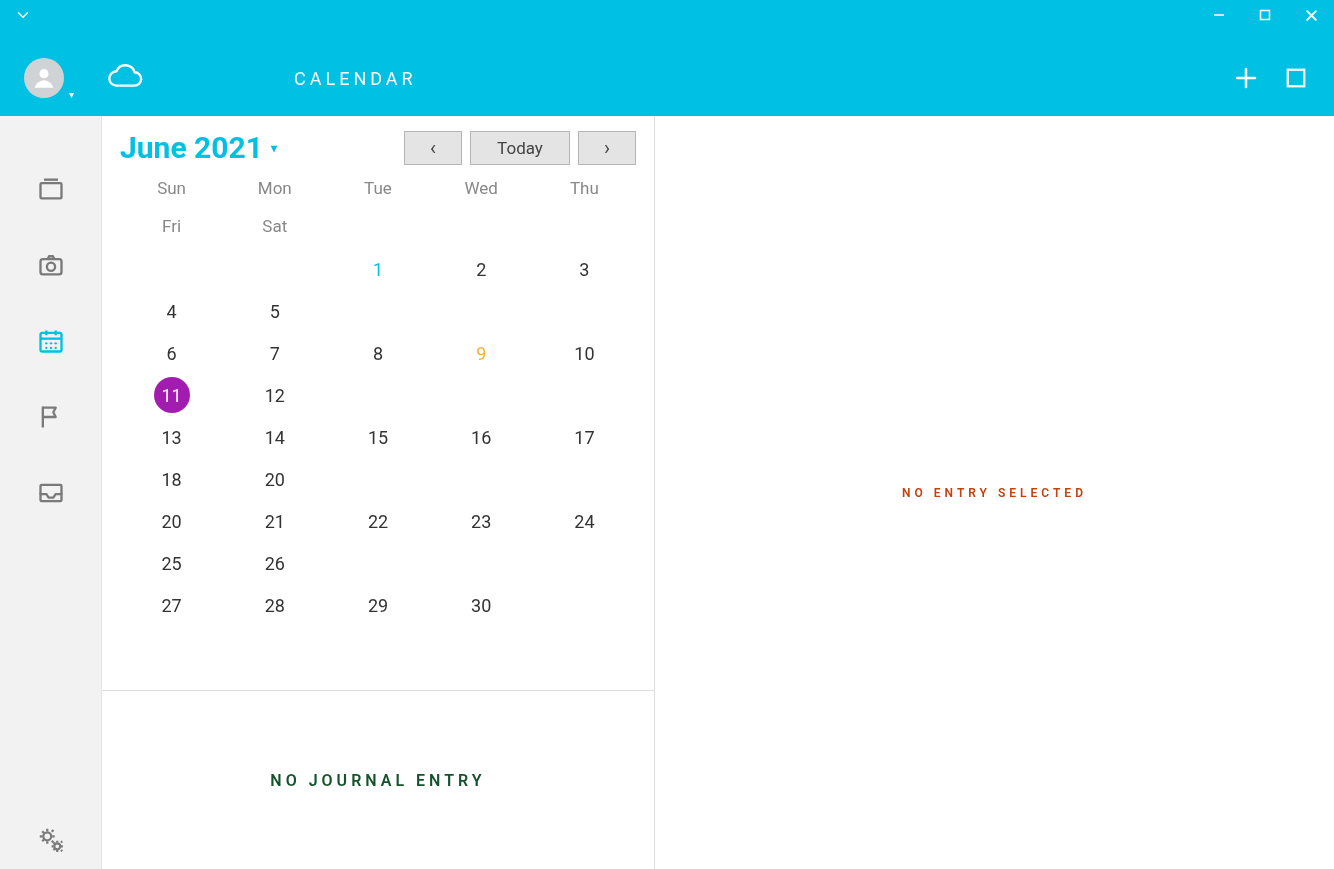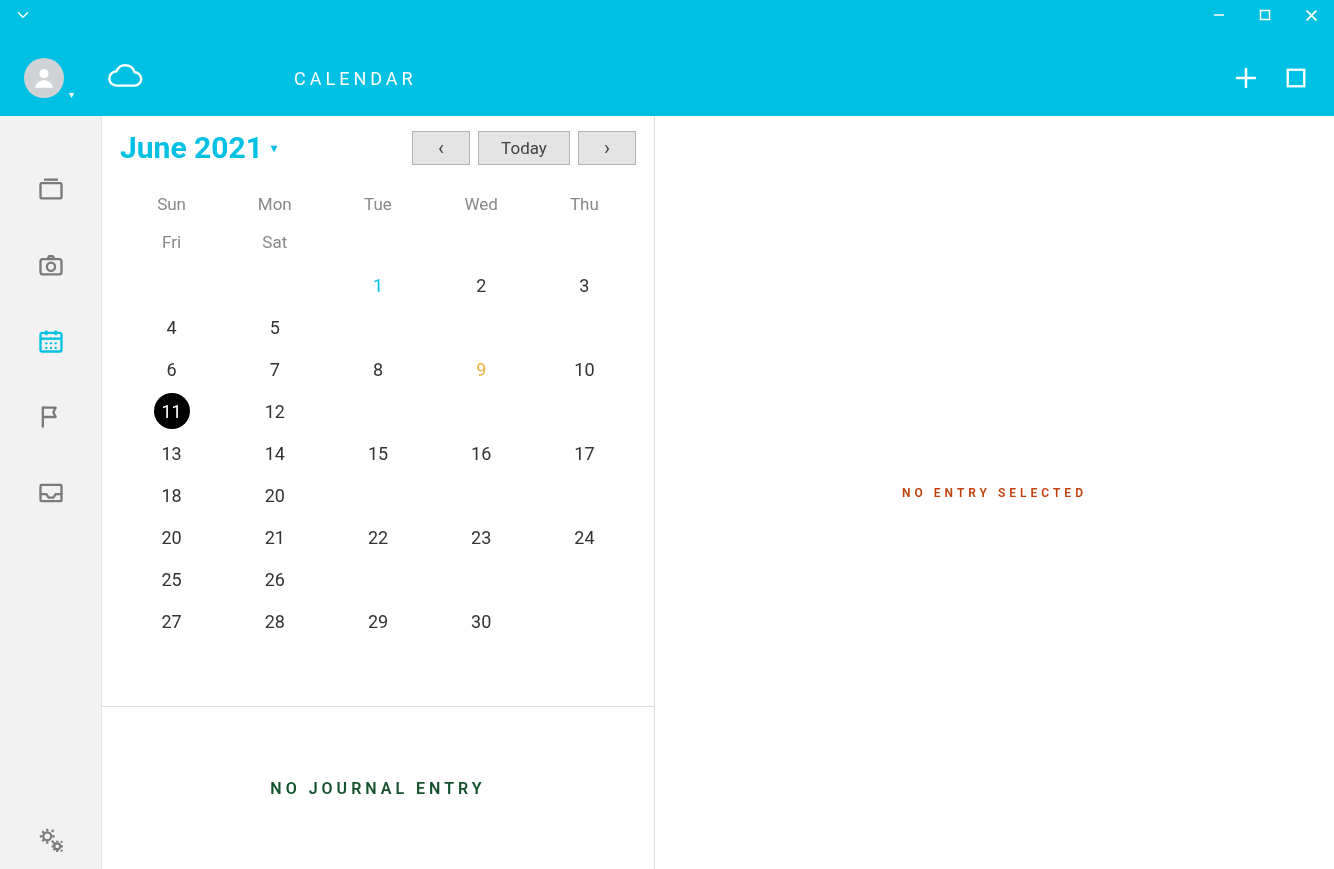"June 2021" .cal-header { margin-bottom: 23px -> 7px }
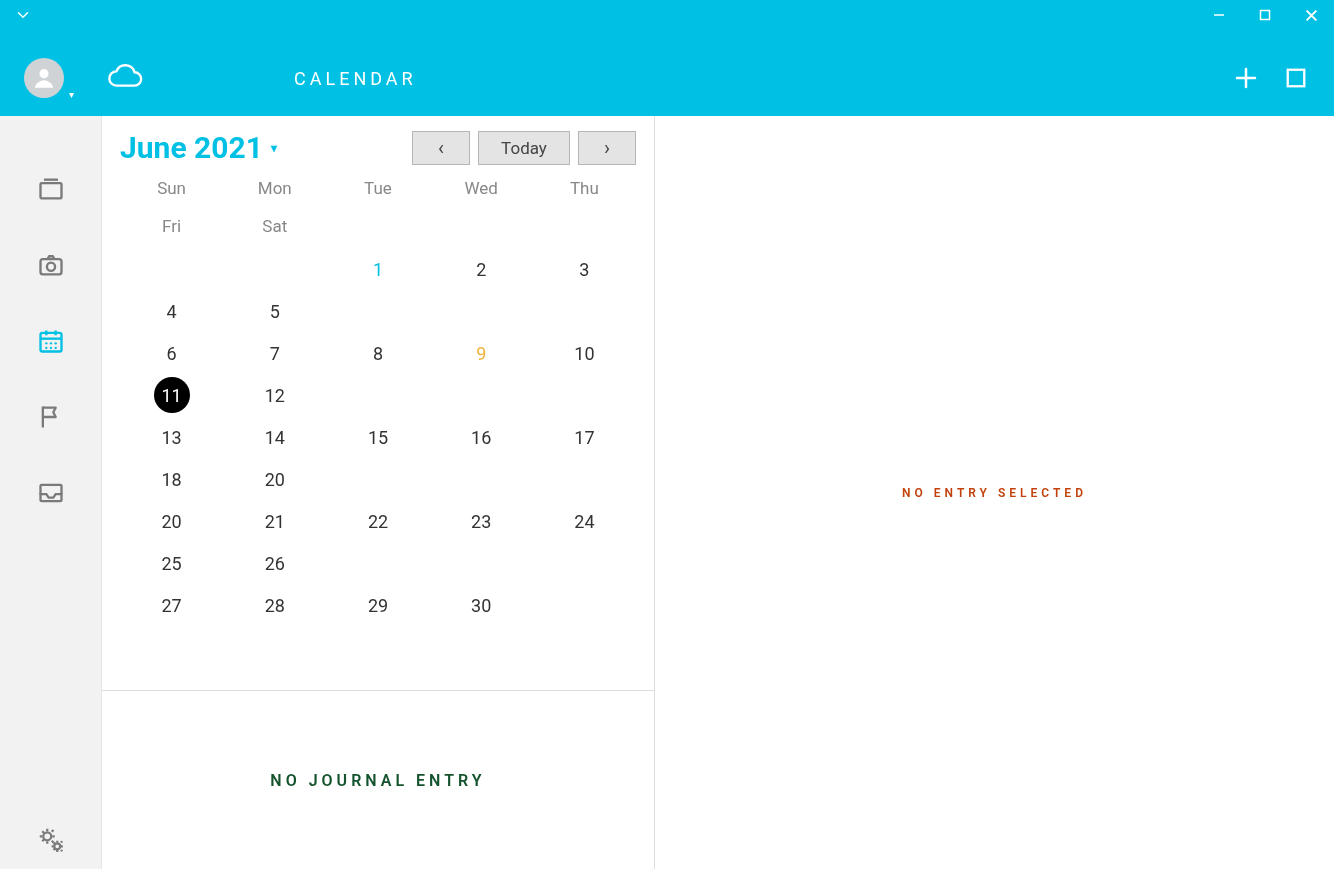"Today" .navbtn.today { width: 92px -> 100px }
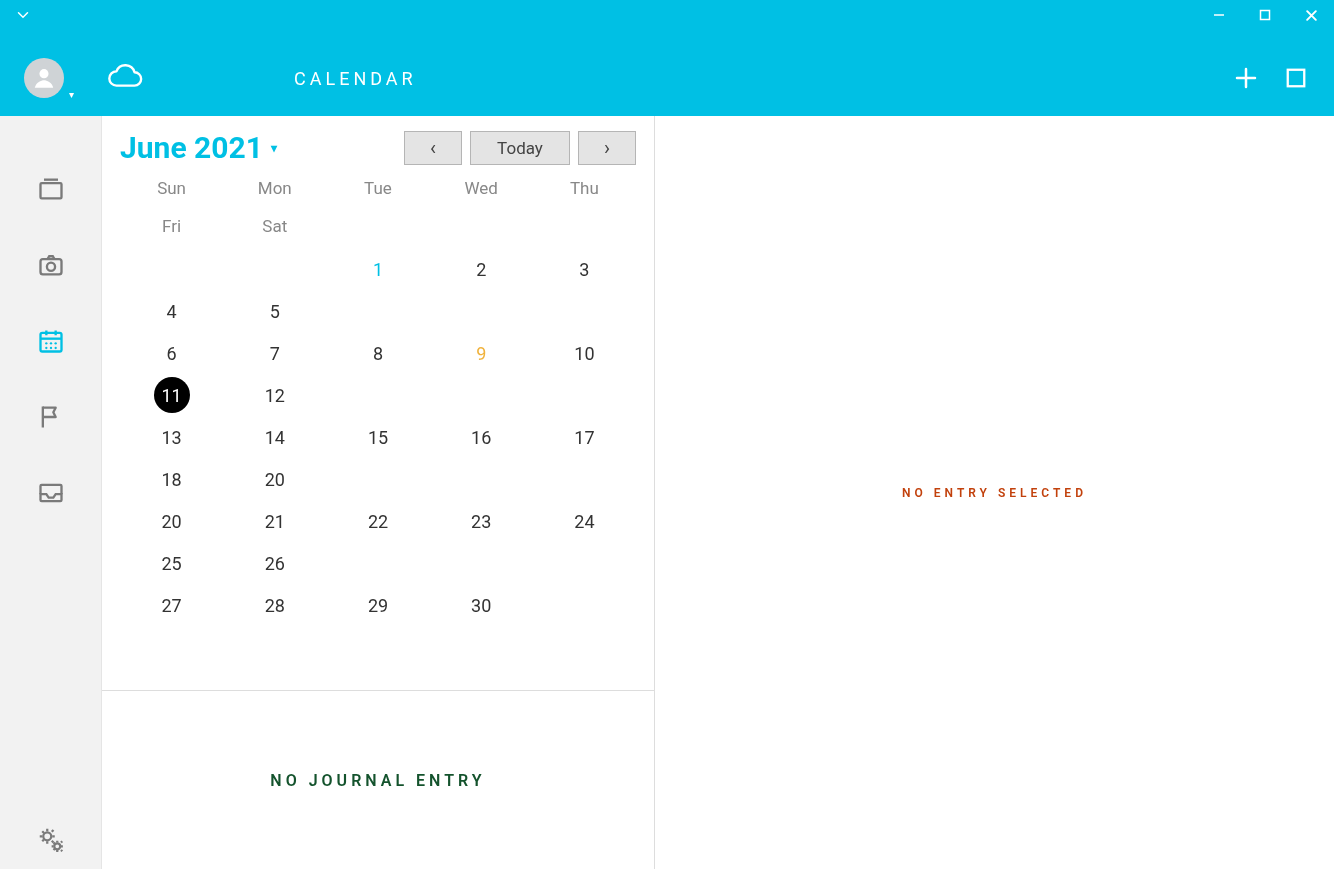"11" .day .sel { background: #000000 -> #a21caf }
